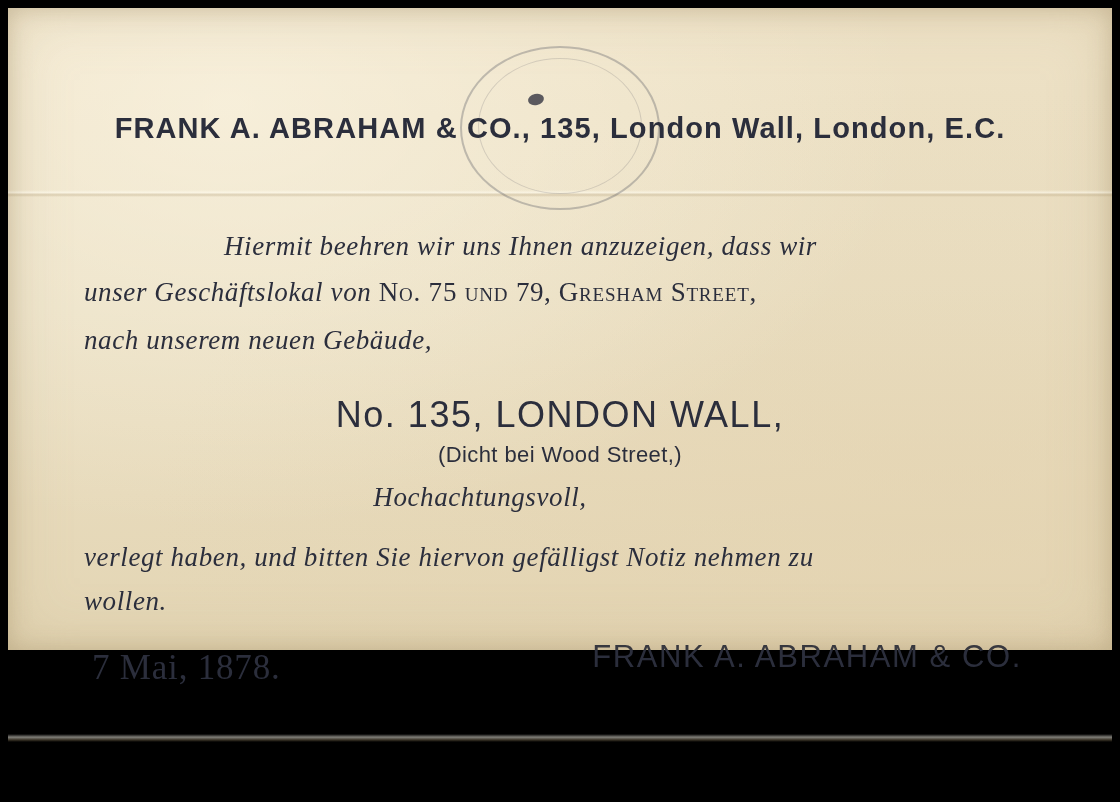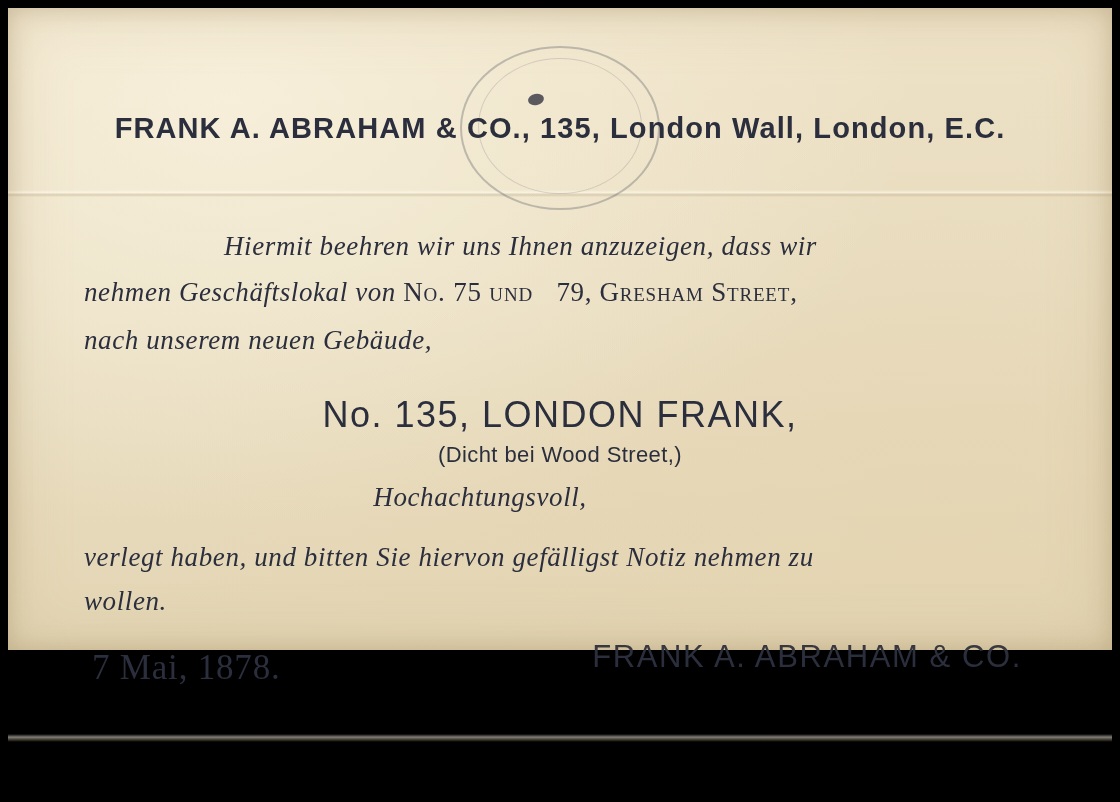"nehmen Geschäftslokal von" span { text: nehmen -> unser }
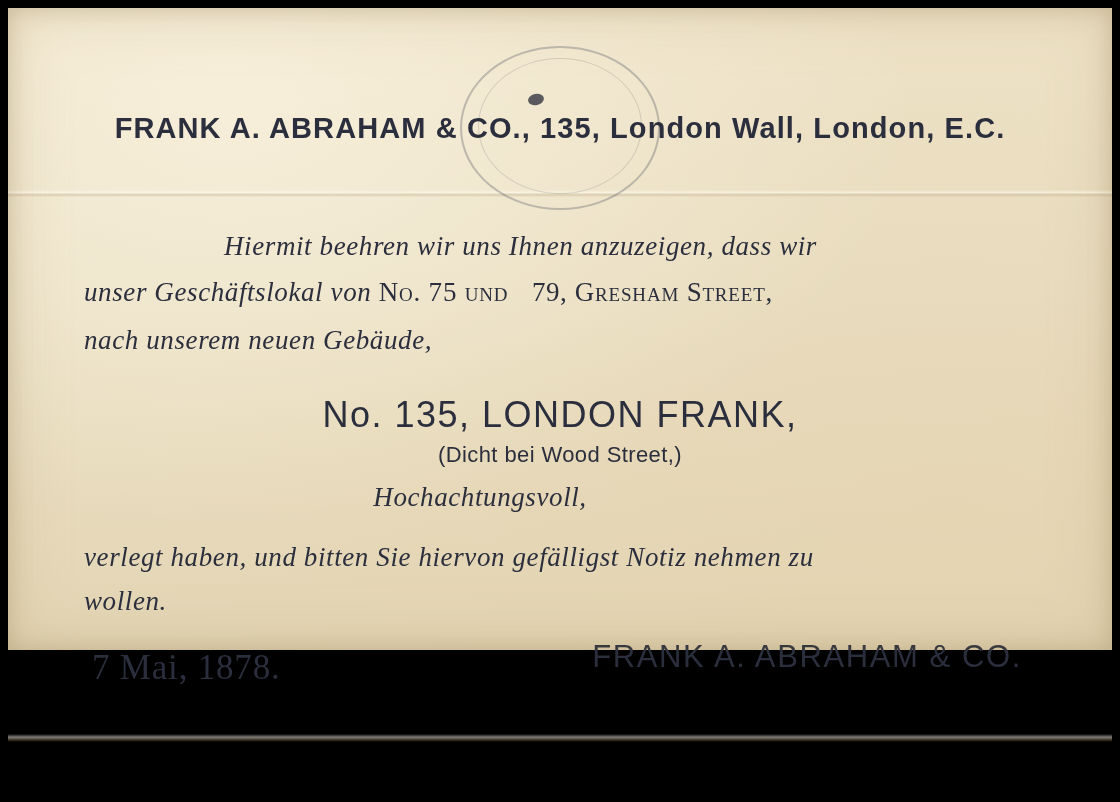"79," .roman { margin-left: 16px -> none }
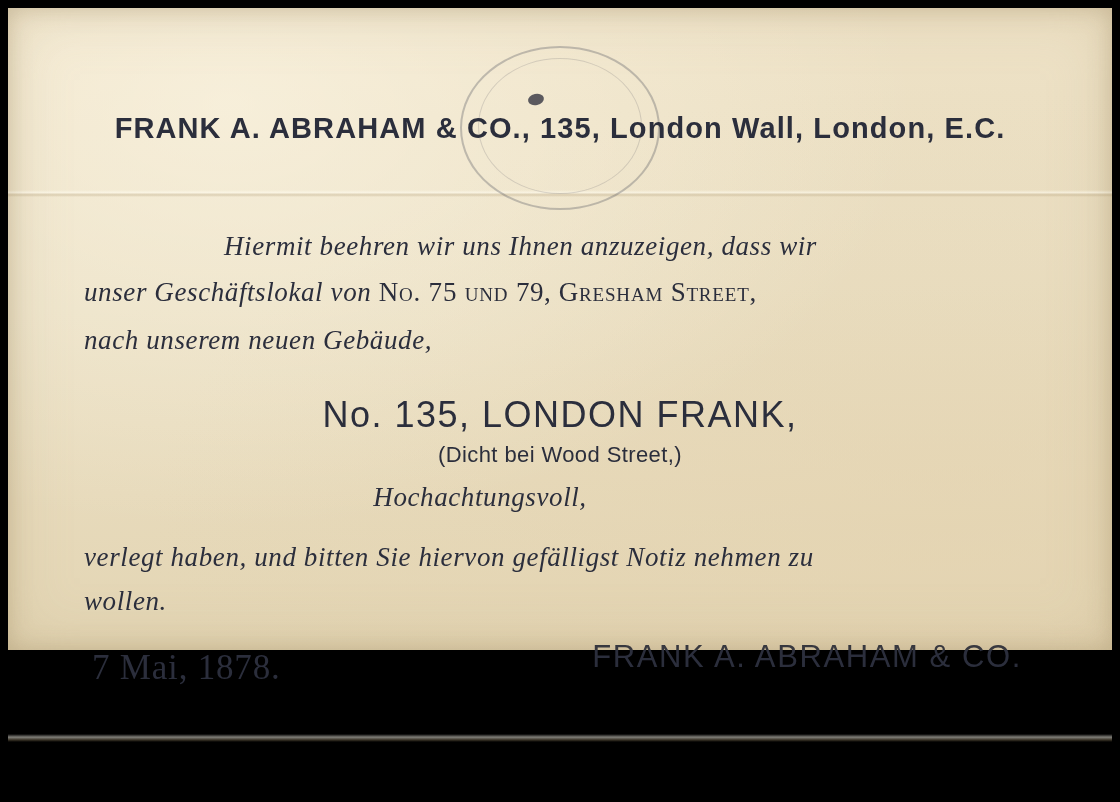"No. 135, LONDON FRANK," div.ink { text: FRANK -> WALL }
